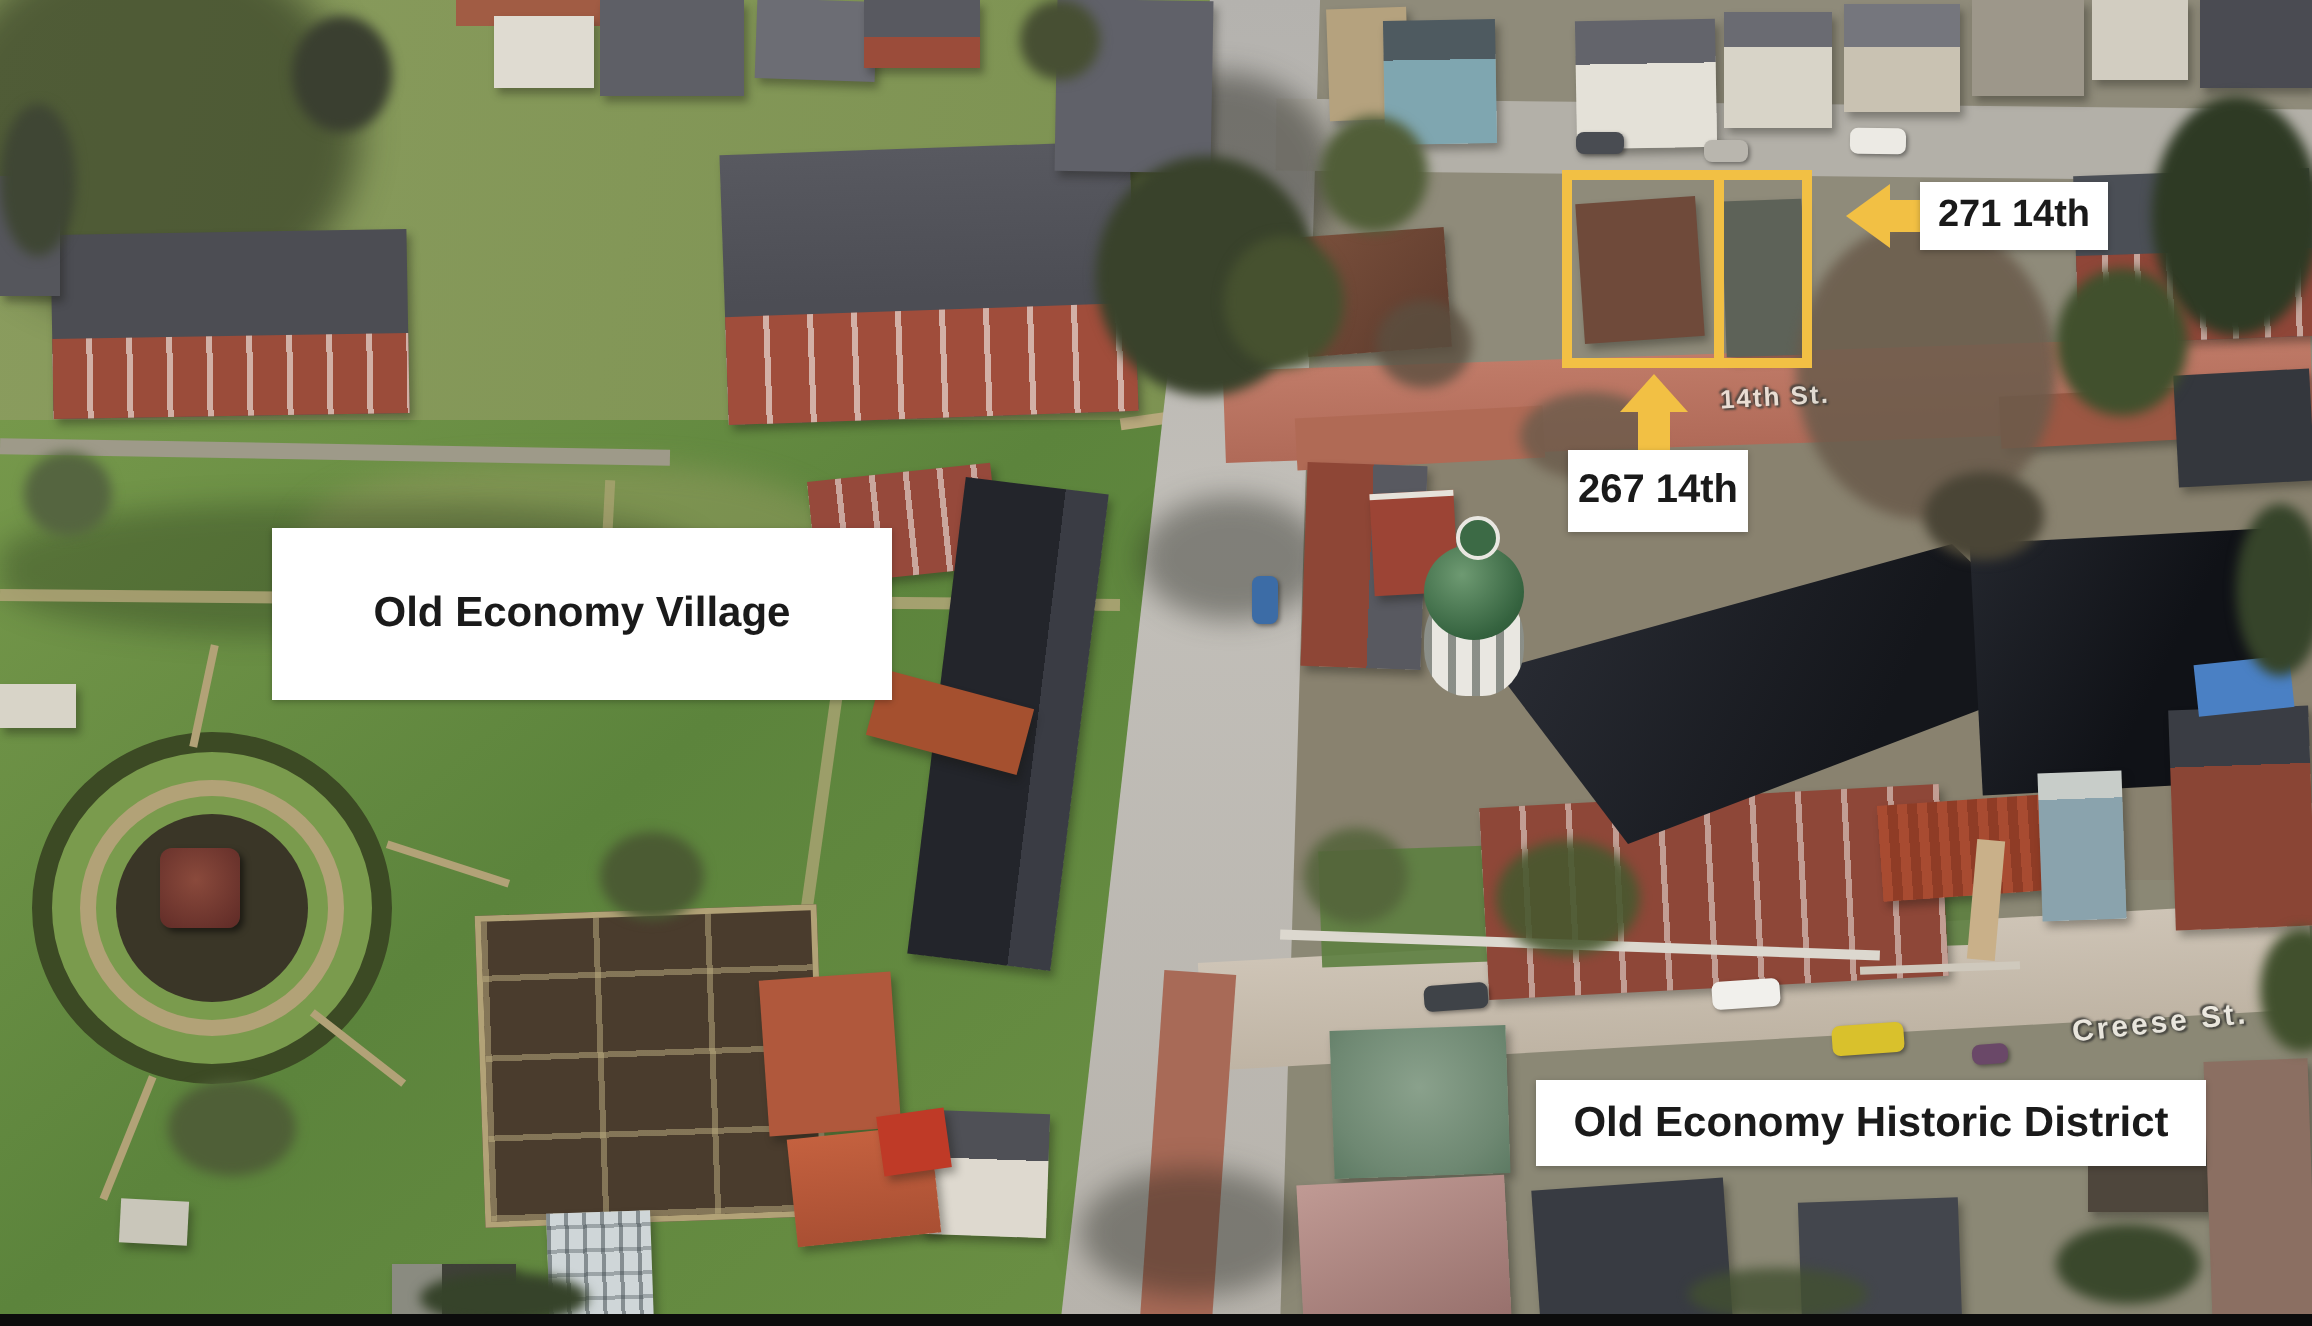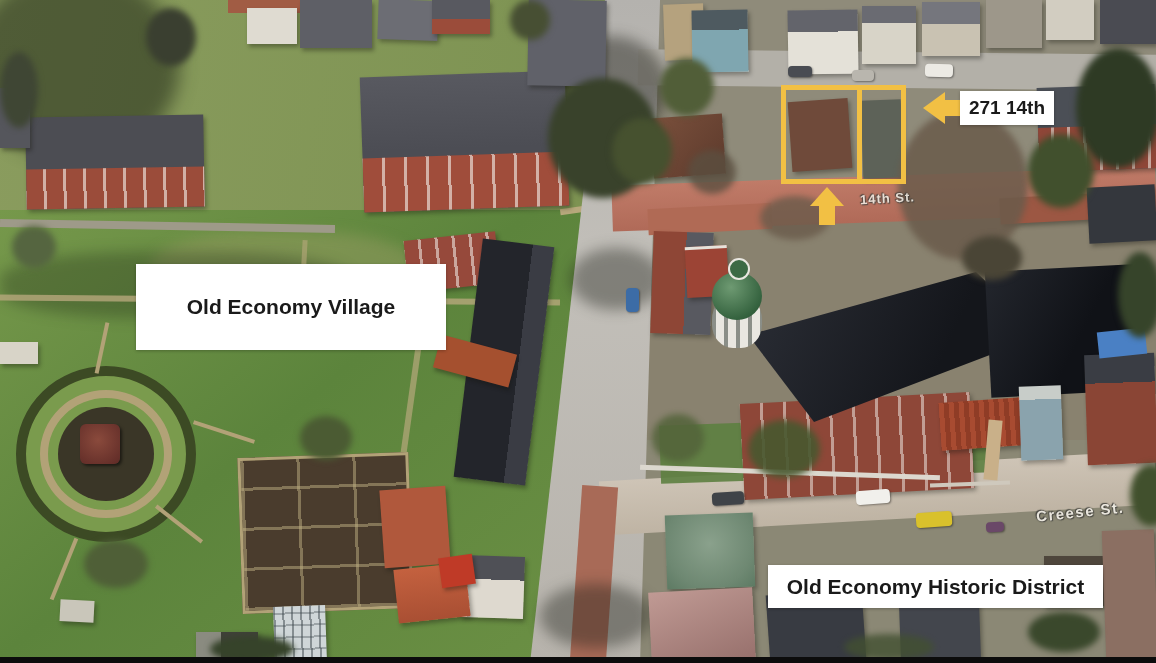"267 14th" div.annot-label { html: none -> <div> <span>267 14th</span> </div> }
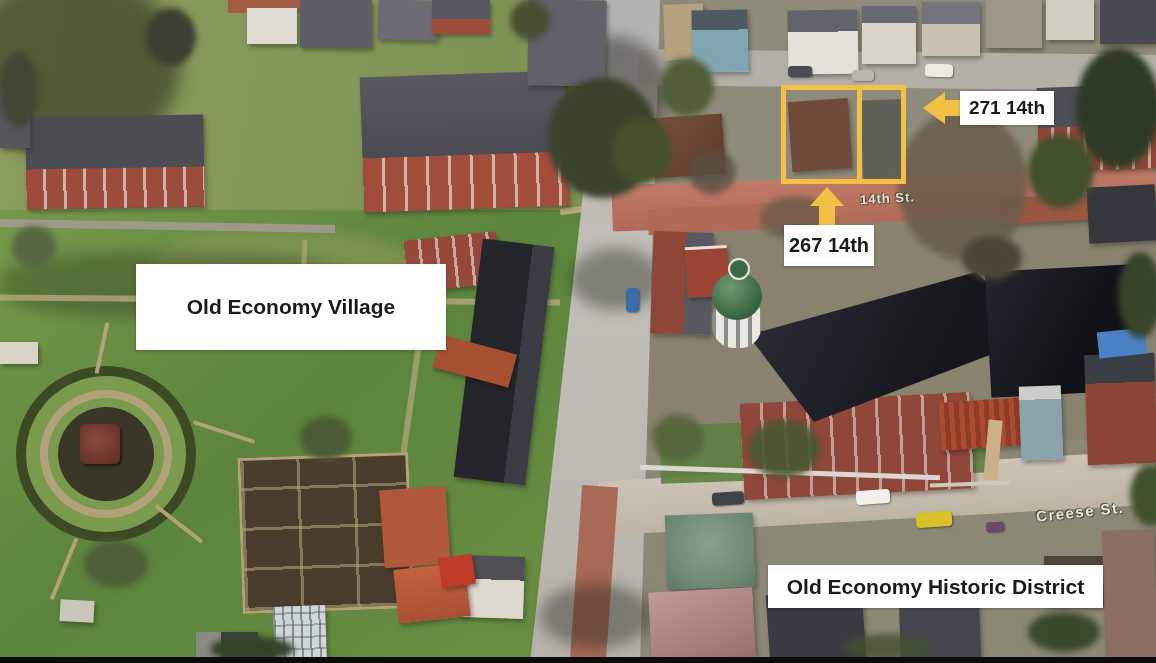"Old Economy Historic District" div.annot-label { margin-top: 25px -> none }
